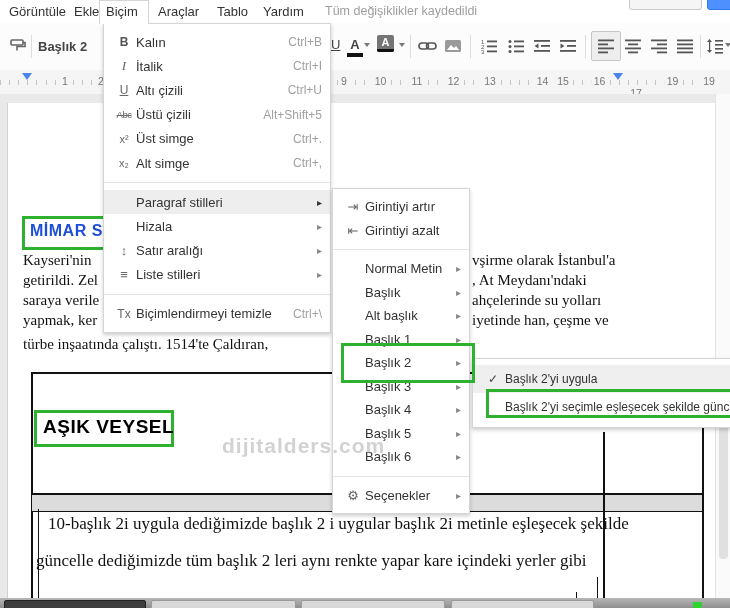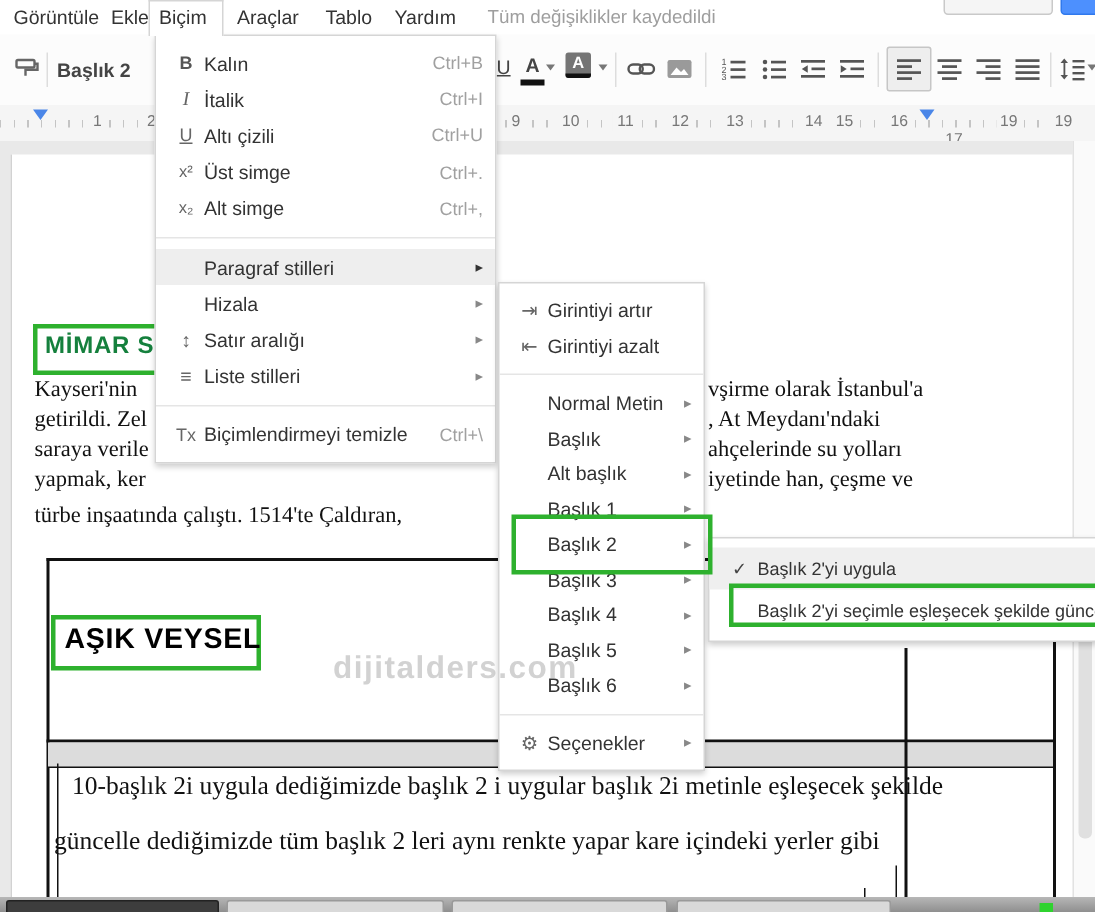"Abc" div.menu-item { html: none -> <div> <span>Abc</span> <span>Üstü çizili</span> <span>Alt+Shift+5</span> </div> }
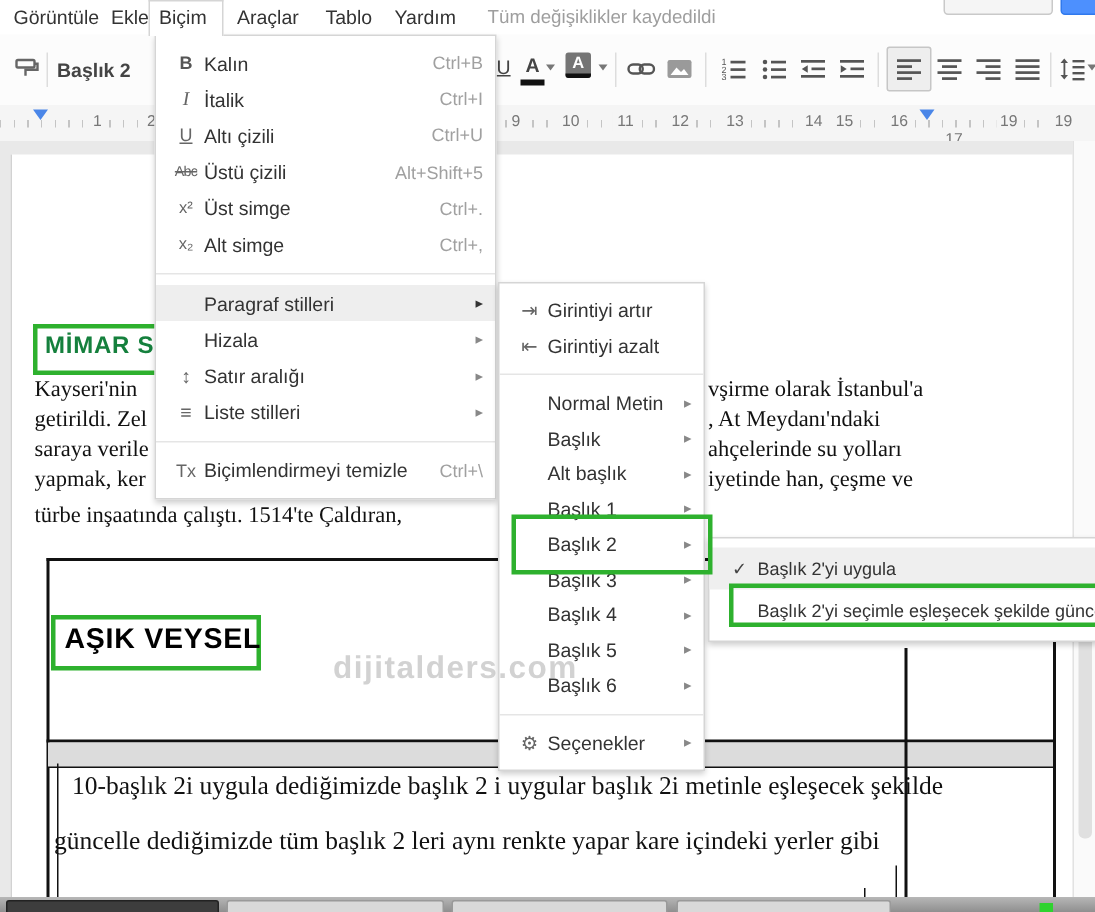"MİMAR S" .h-mimar { color: #15803d -> #1d4ed8 }
